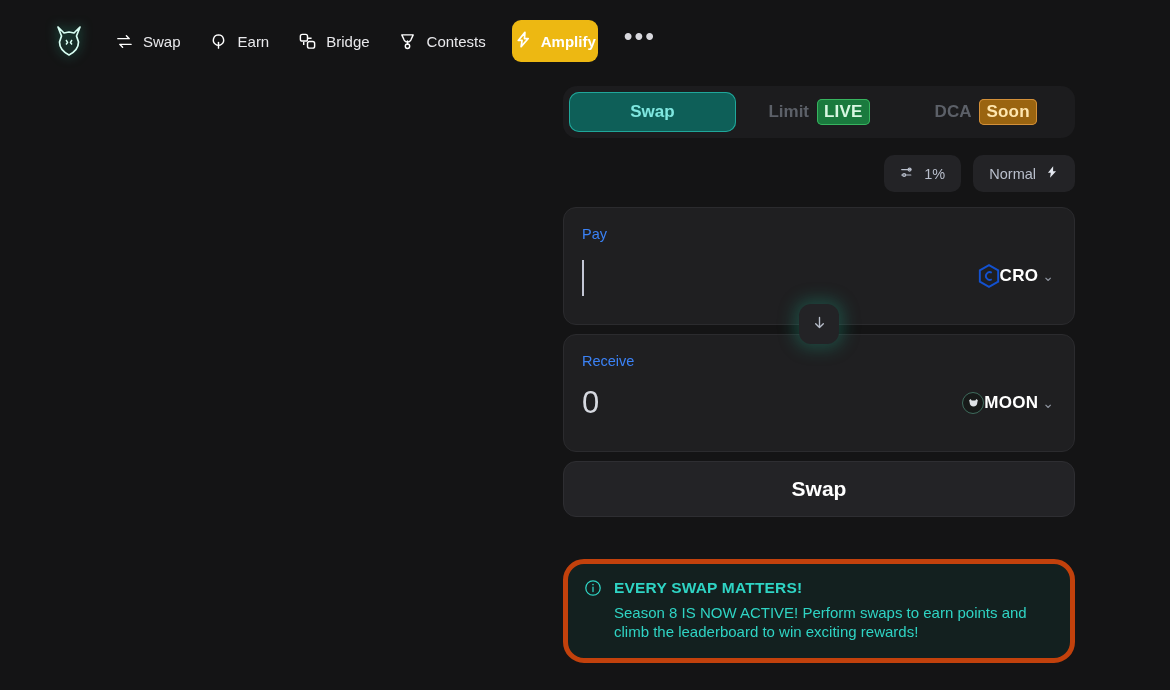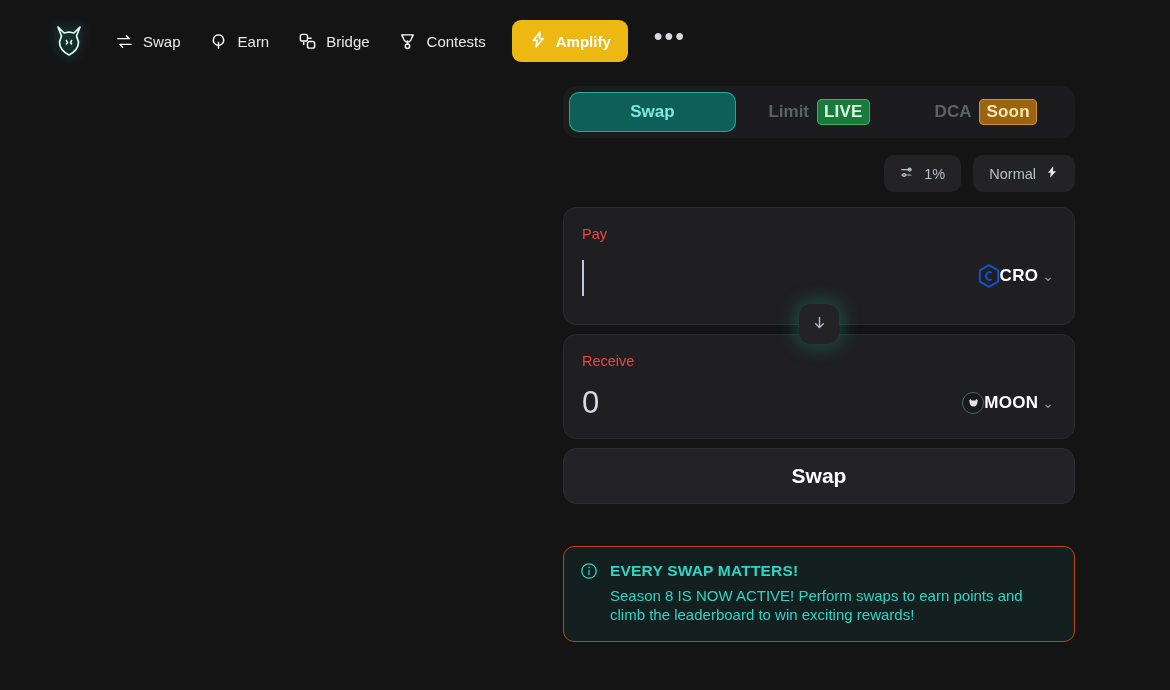"Amplify" .nav-amplify { padding: 10px 17px -> 10px 2px }
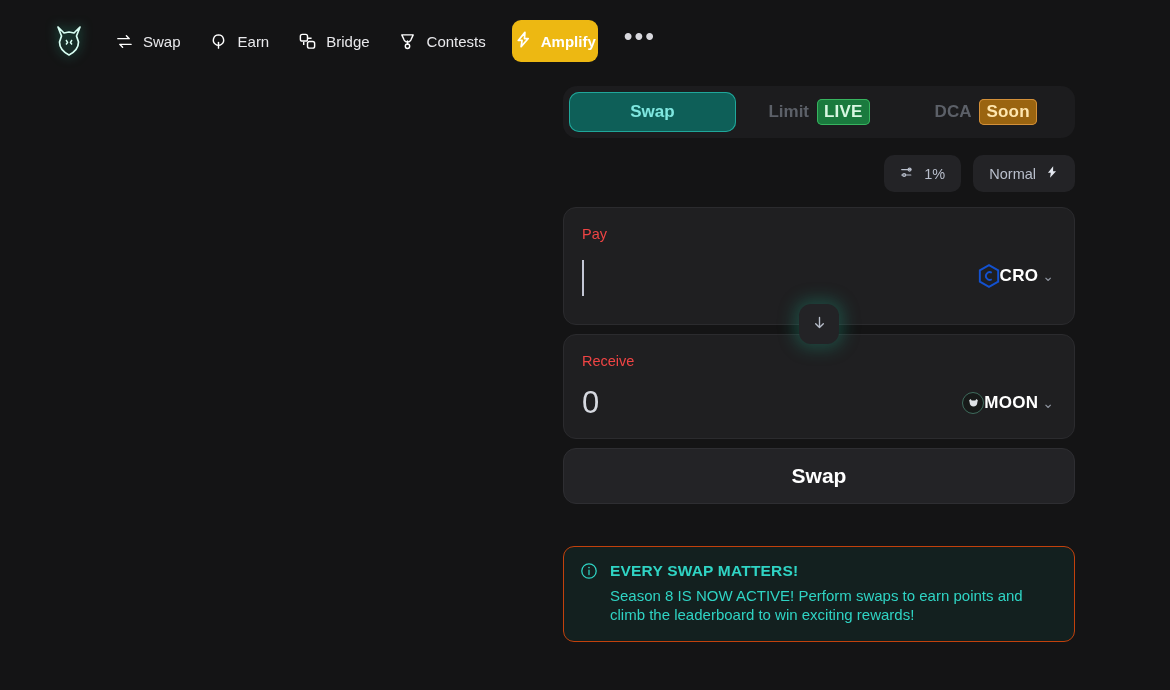"Pay" .card-label { color: #ef4444 -> #3b82f6 }
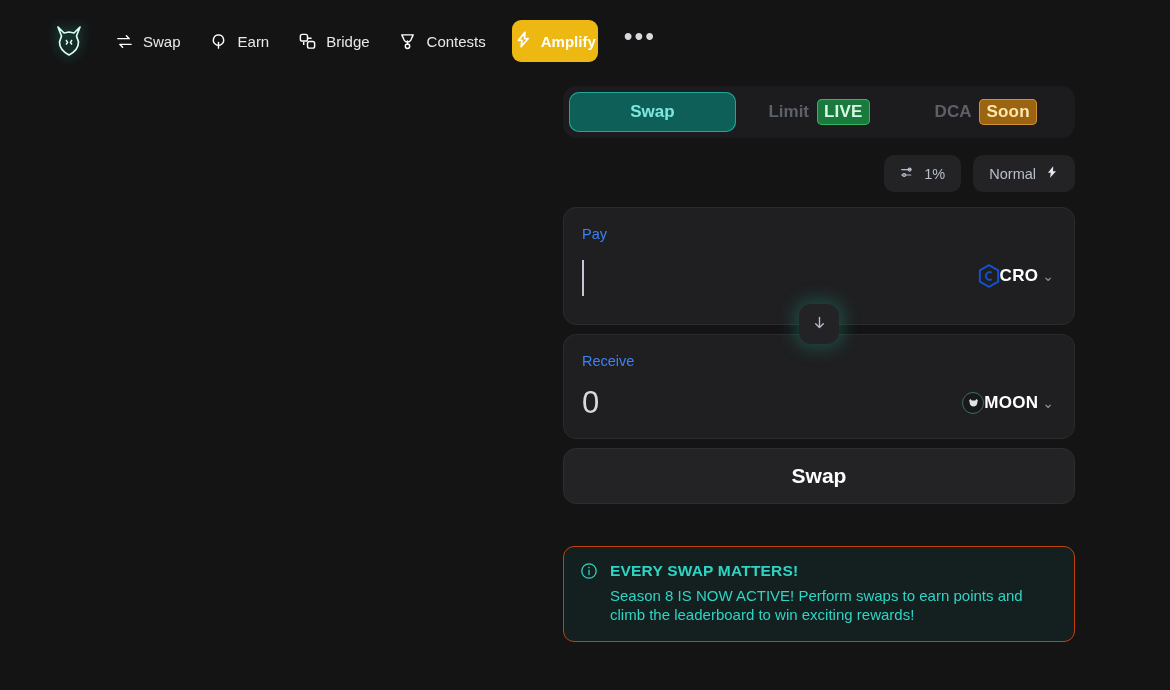"Receive" .card-receive { height: 105px -> 118px }
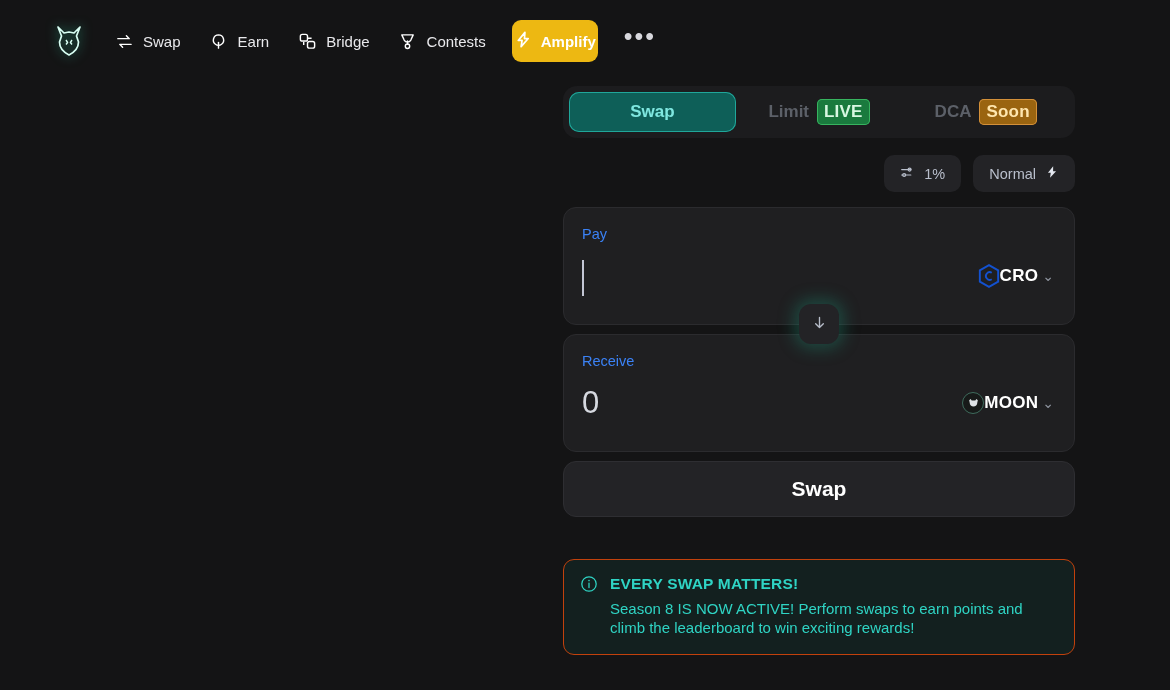"EVERY SWAP MATTERS!" .banner { border: 1px solid #c2410c -> 5px solid #c2410c; border-radius: 11px -> 21px }
